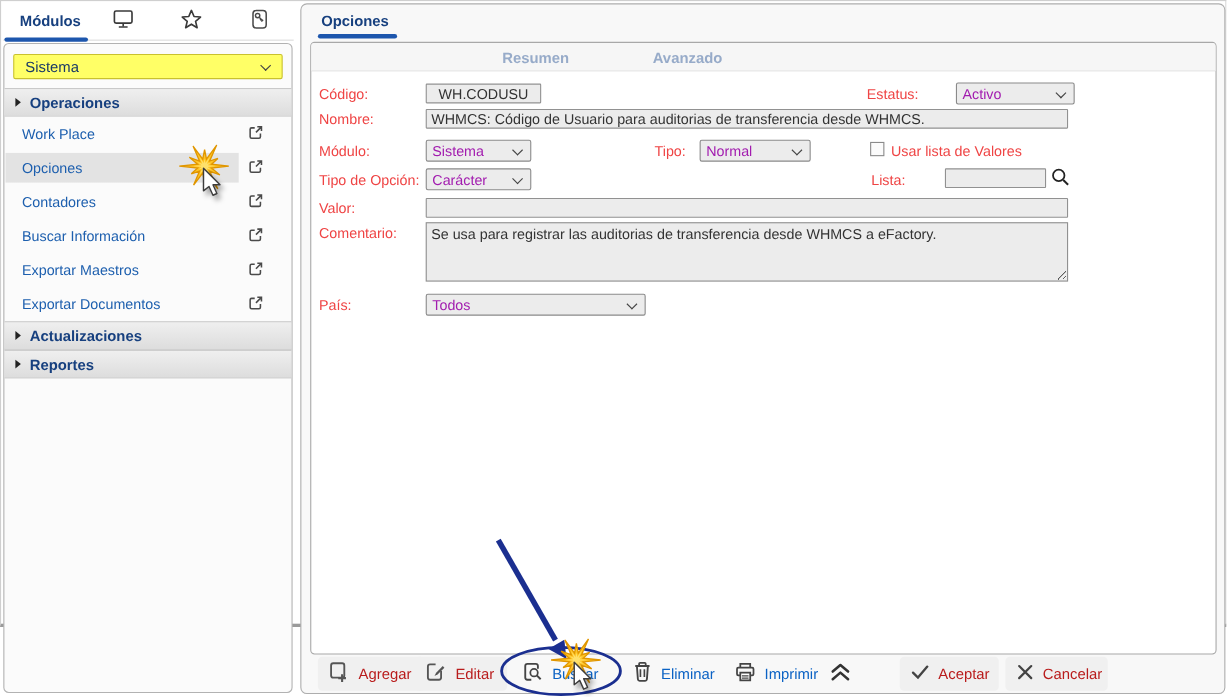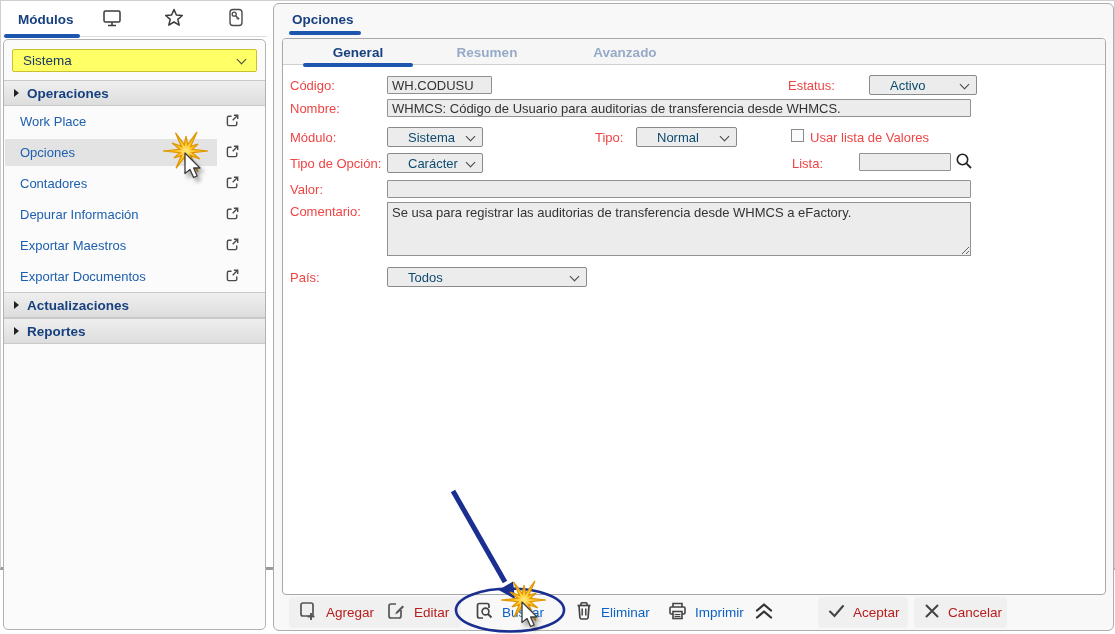"General" div.itab { html: <div> <span>General</span> <span></span> </div> -> none }
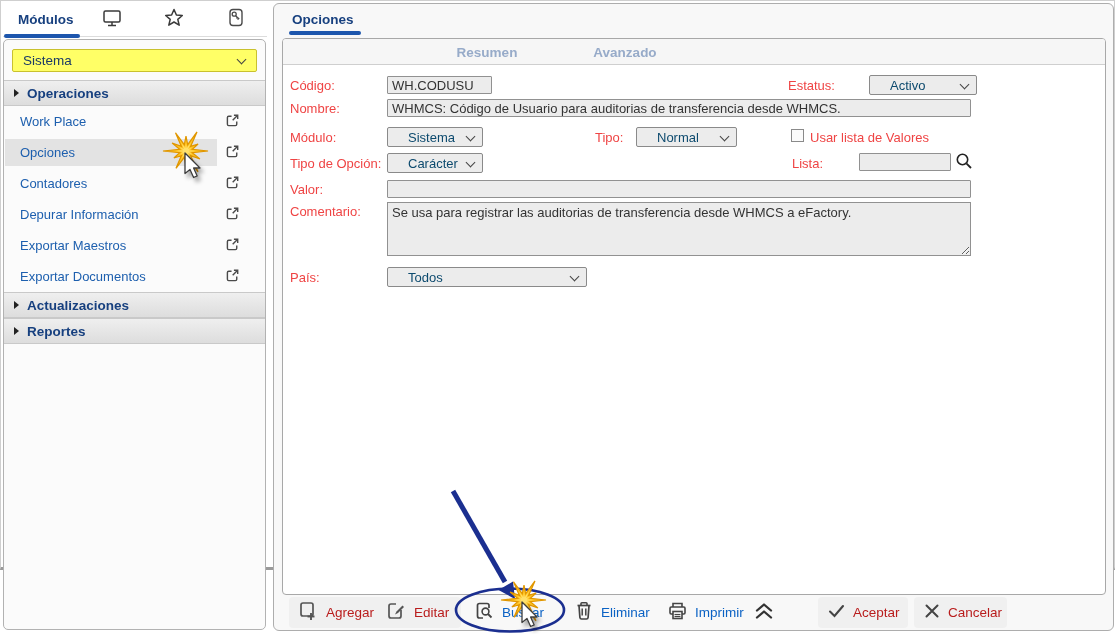"WH.CODUSU" input.tinput { text-align: none -> center }
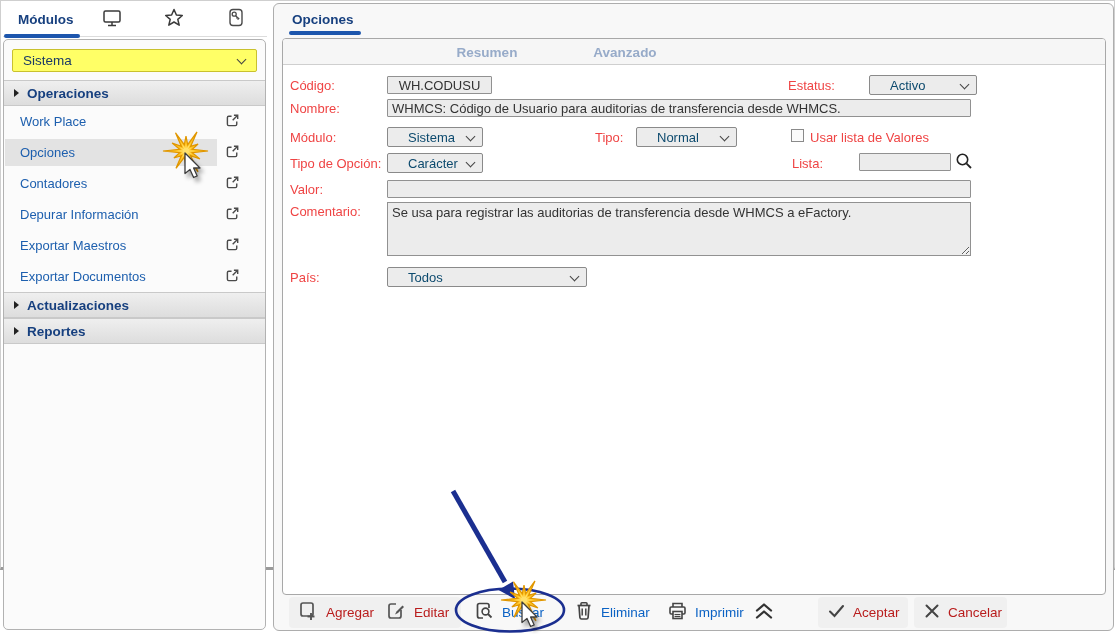"Activo" .sel { color: #0c4a6e -> #a21caf; padding: 0 22px 0 20px -> 0 22px 0 5px }
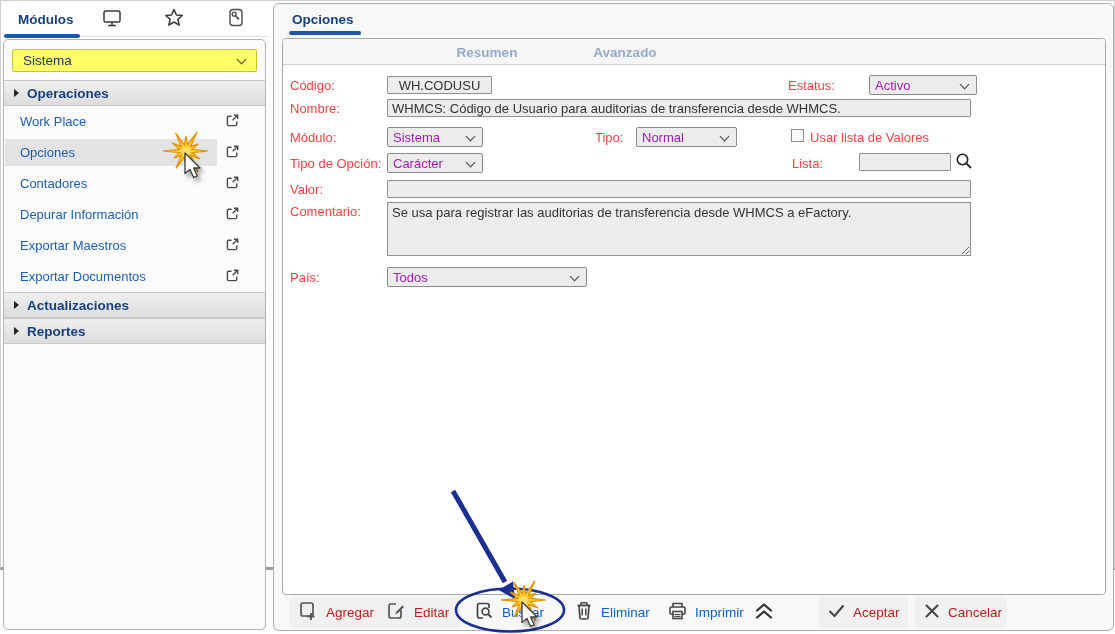"Depurar Información" span { text: Depurar -> Buscar }
